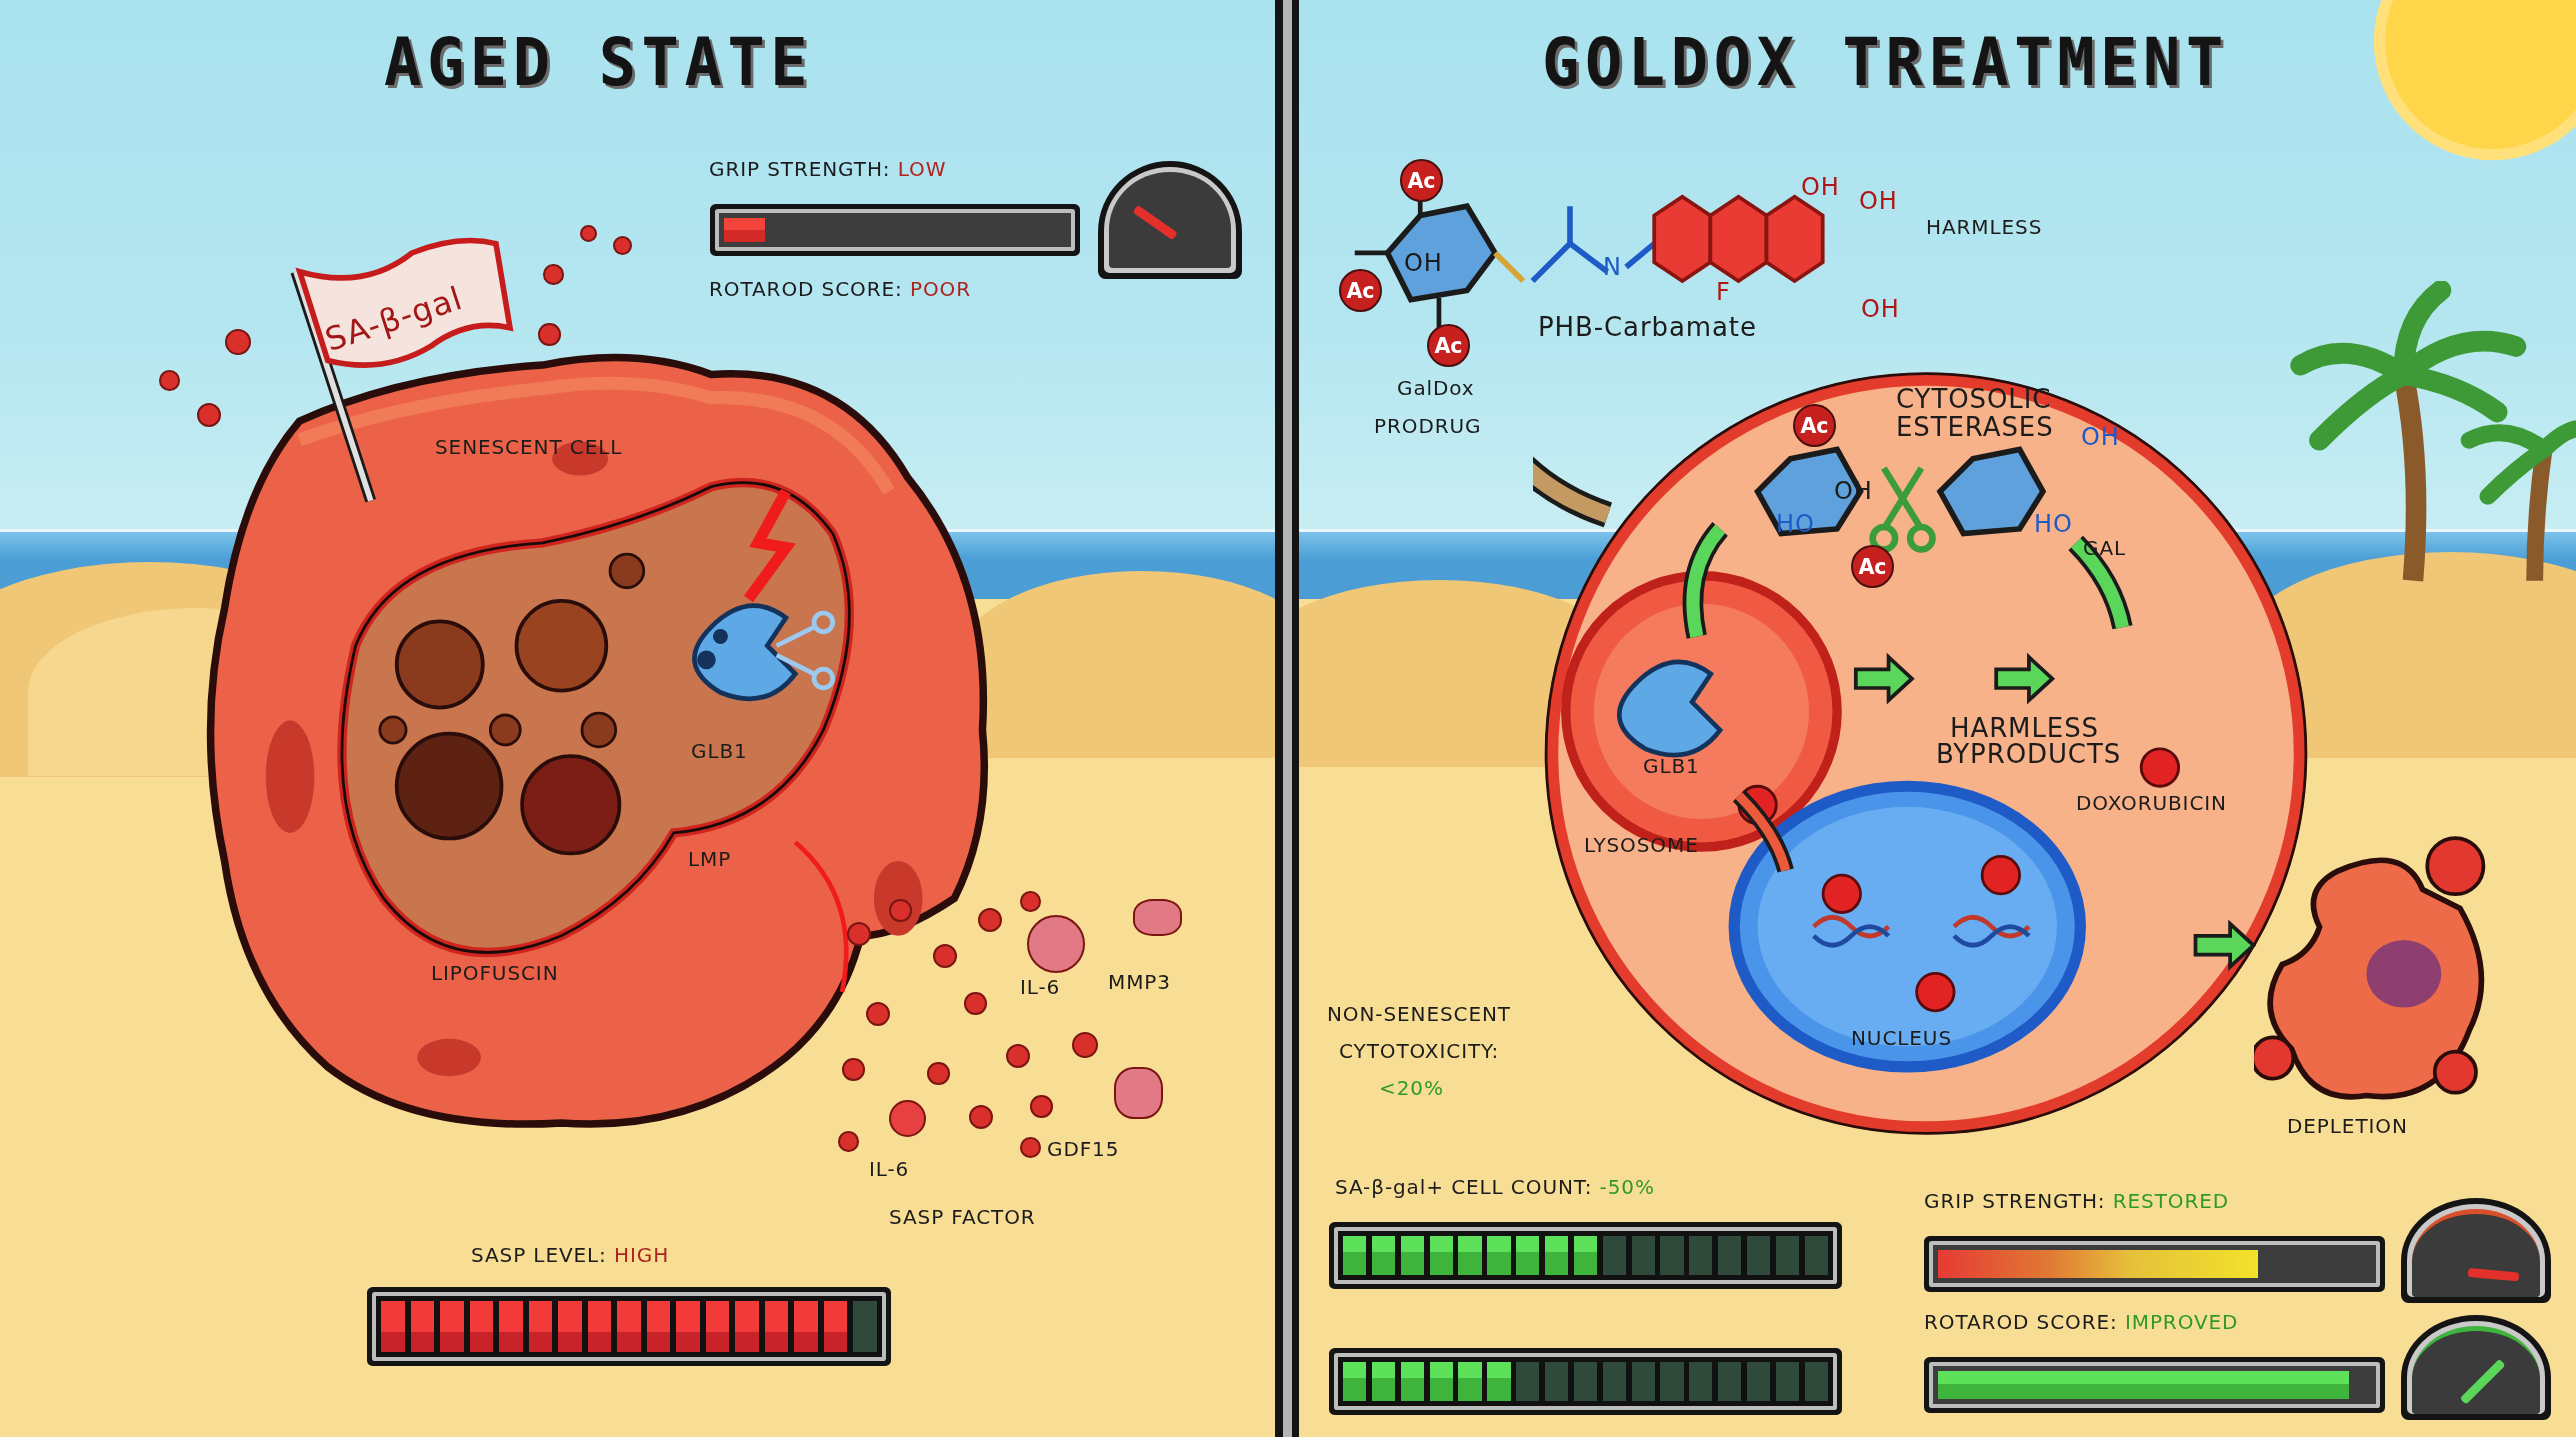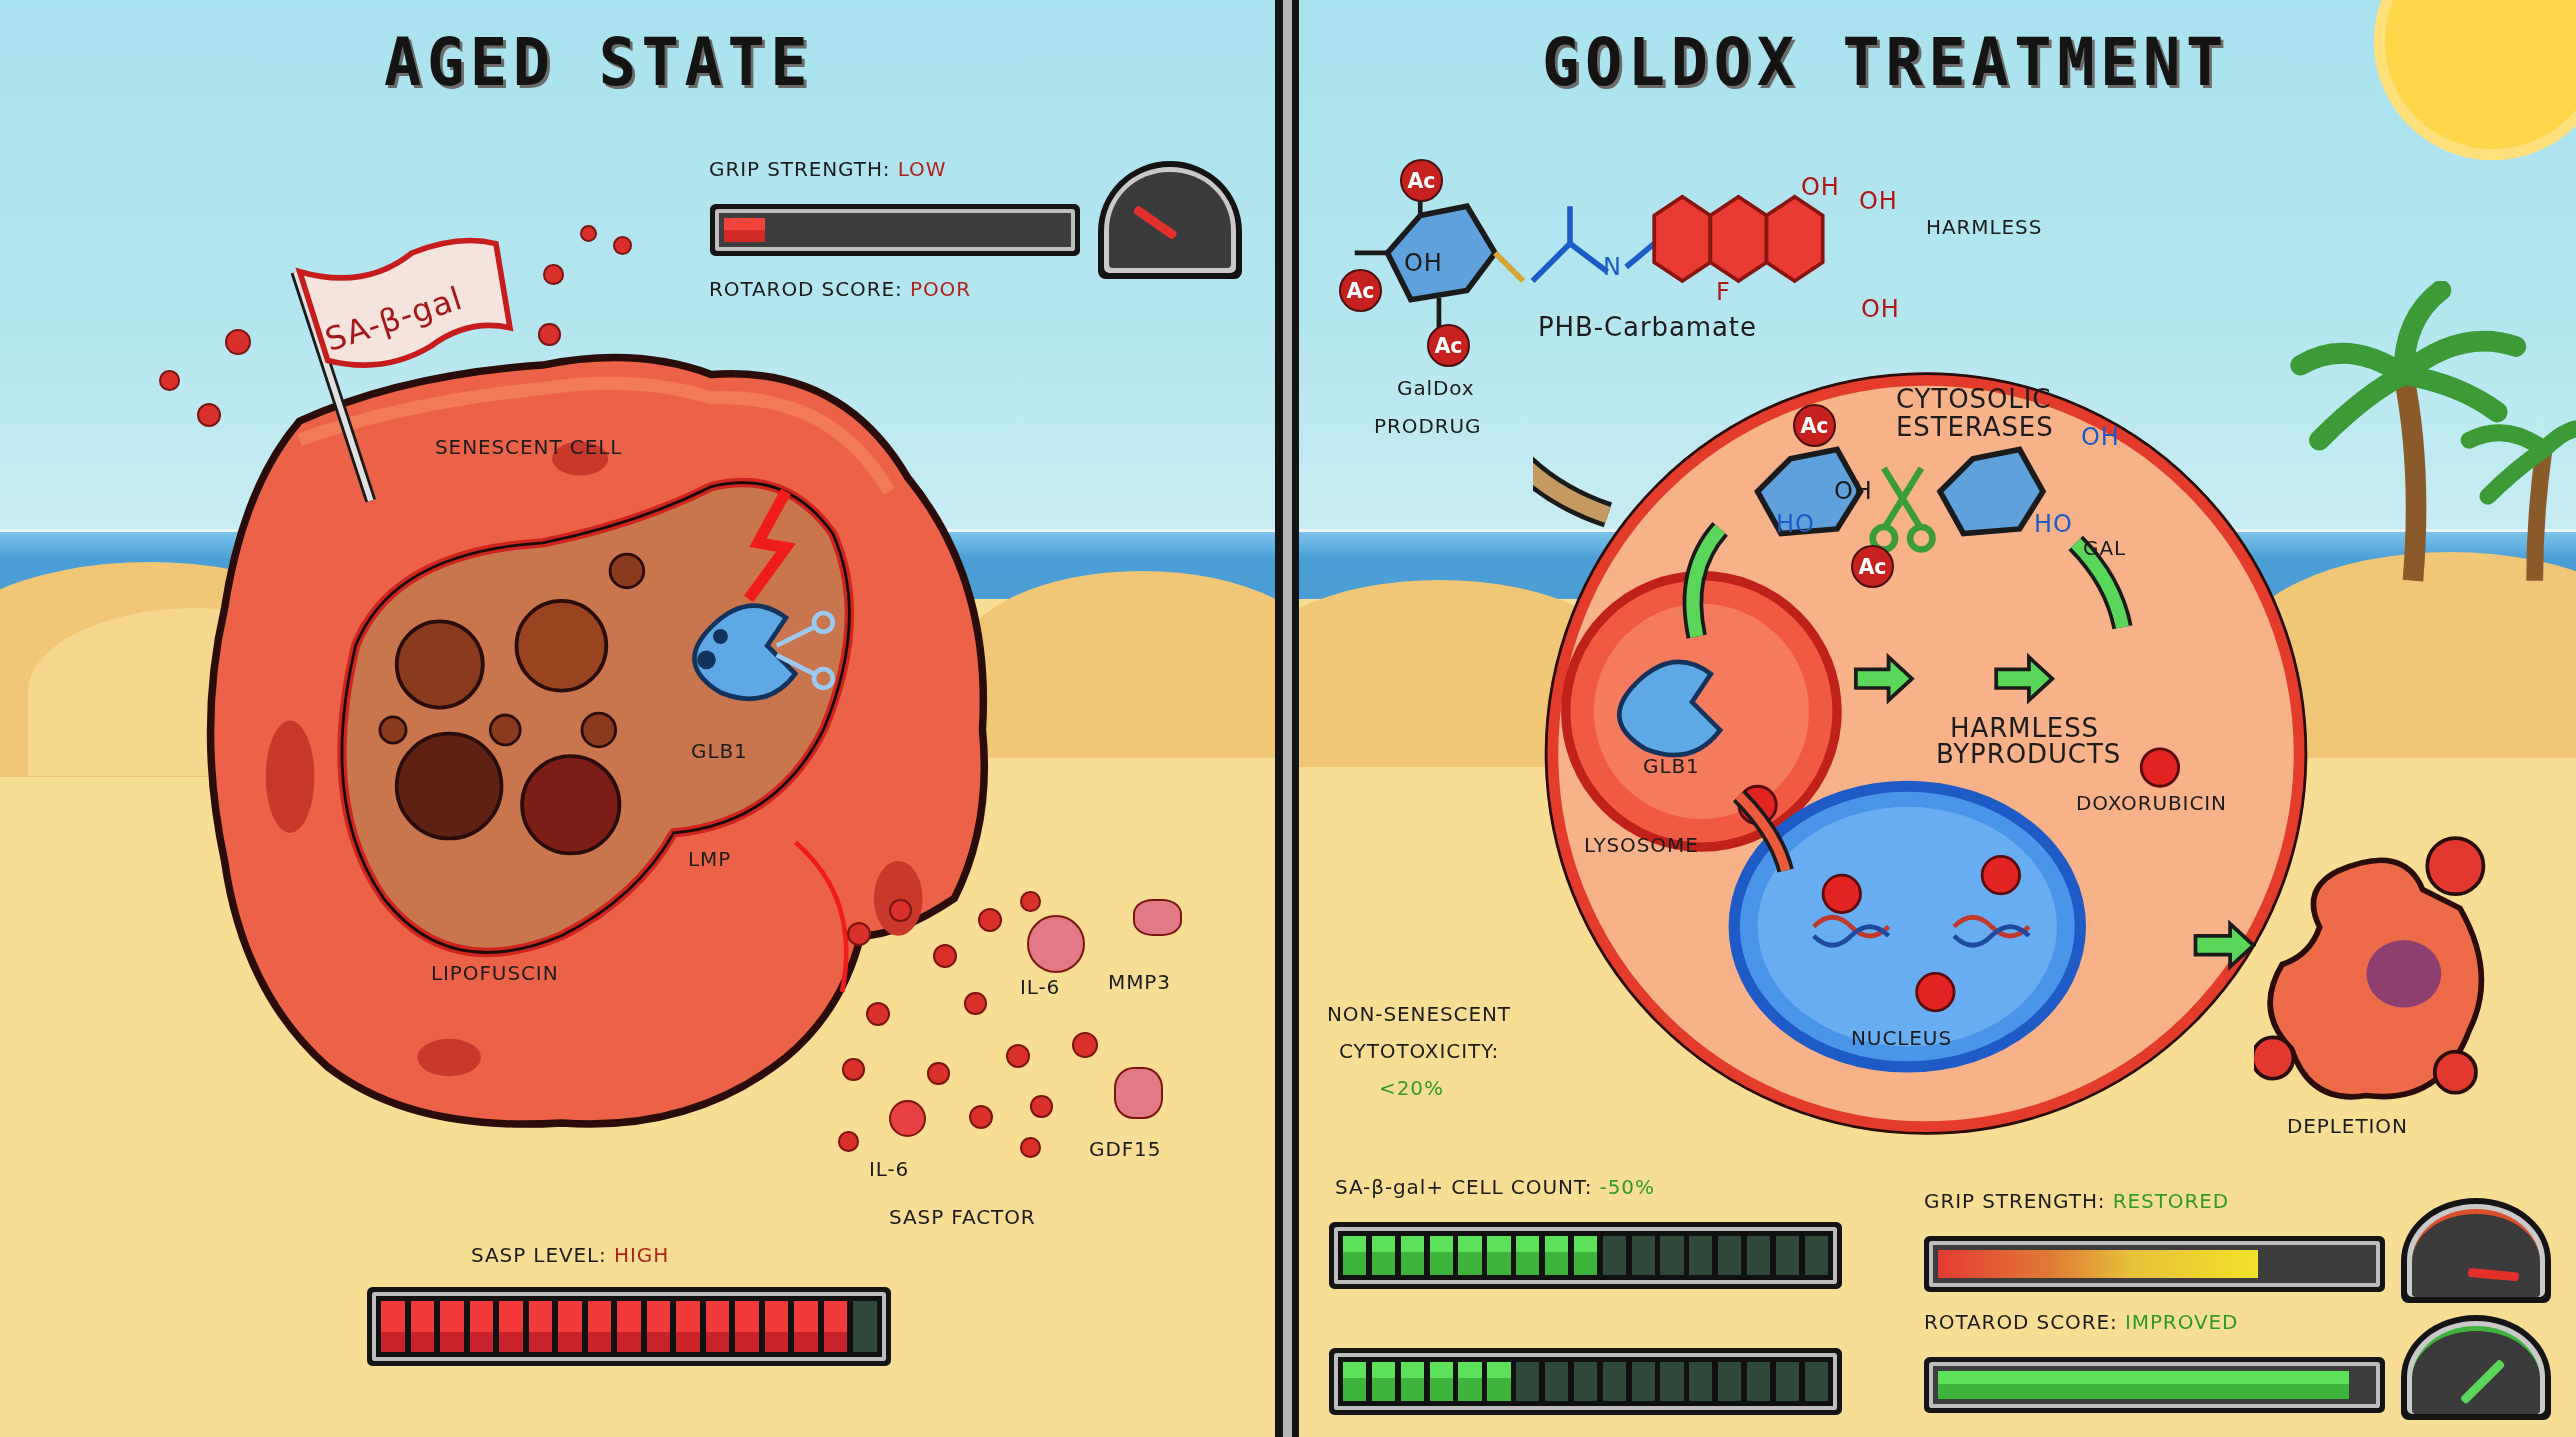"GDF15" div.lbl { left: 1089px -> 1047px }
